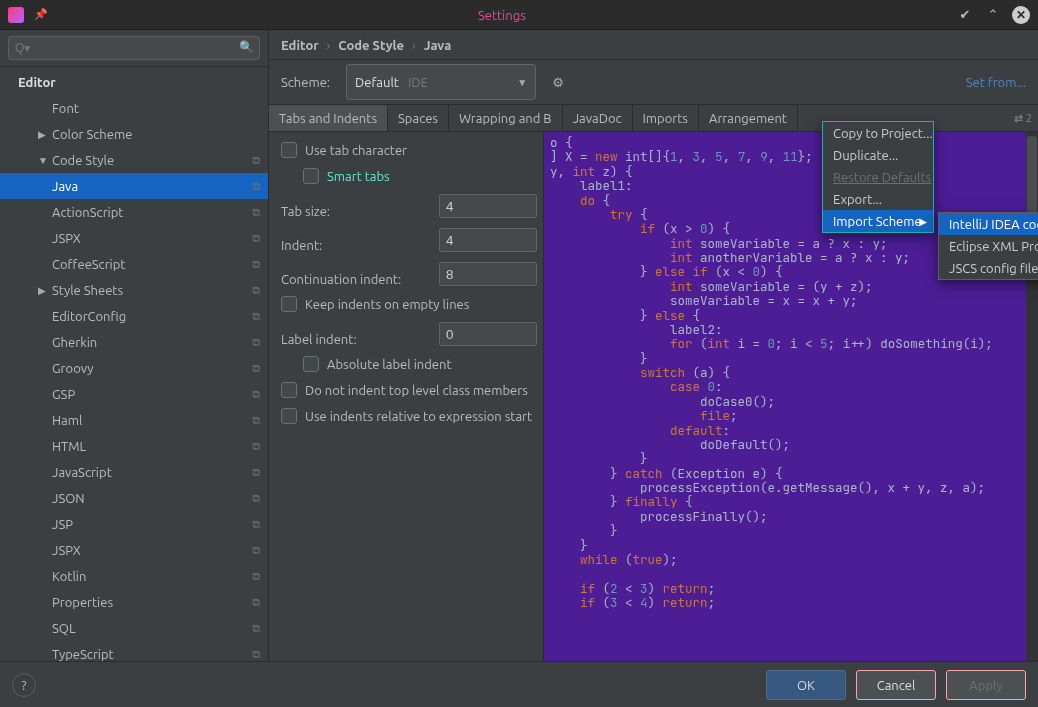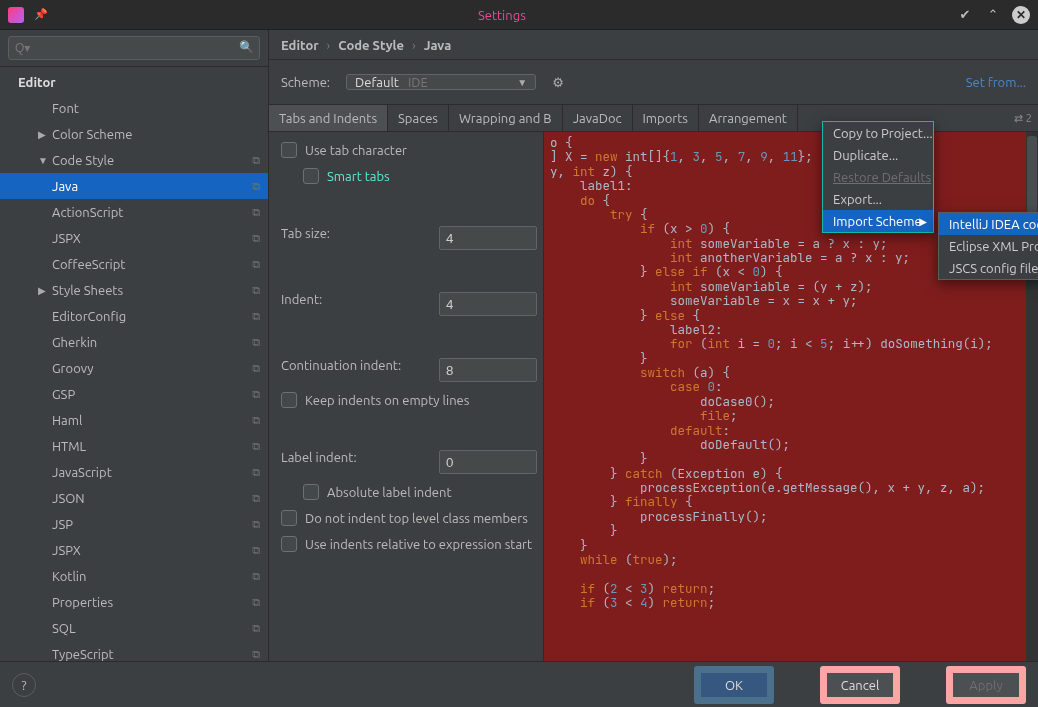"Default IDE" .scheme-select { height: 16px -> 36px }
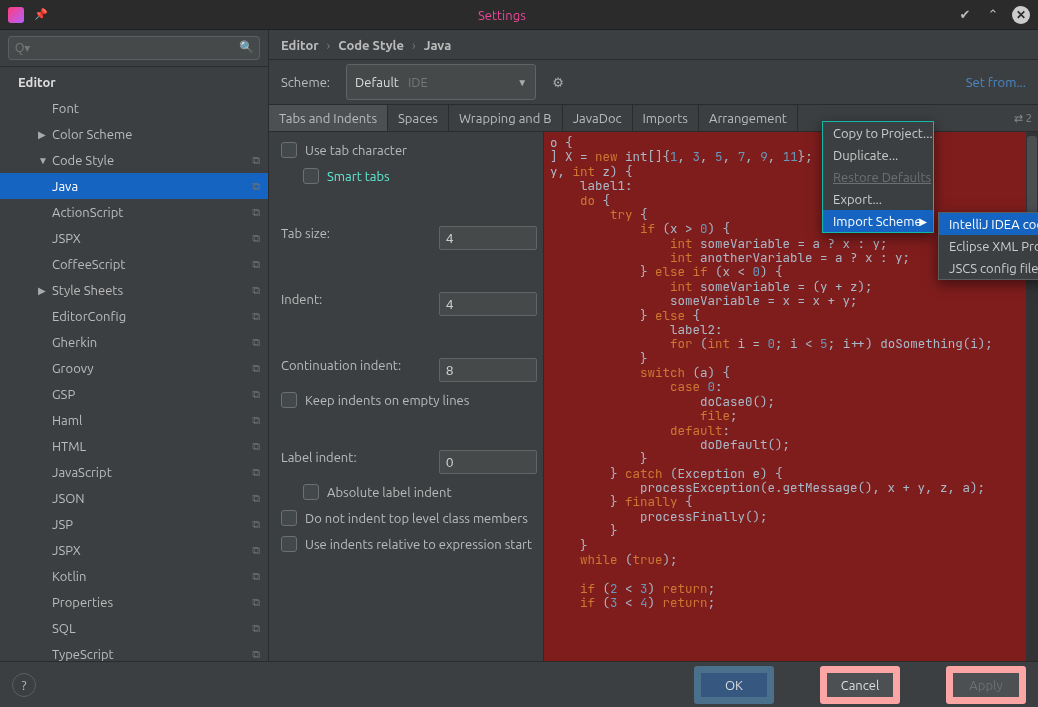"o { ] X =" .code-col { background: #7f1d1d -> #4c1d95 }
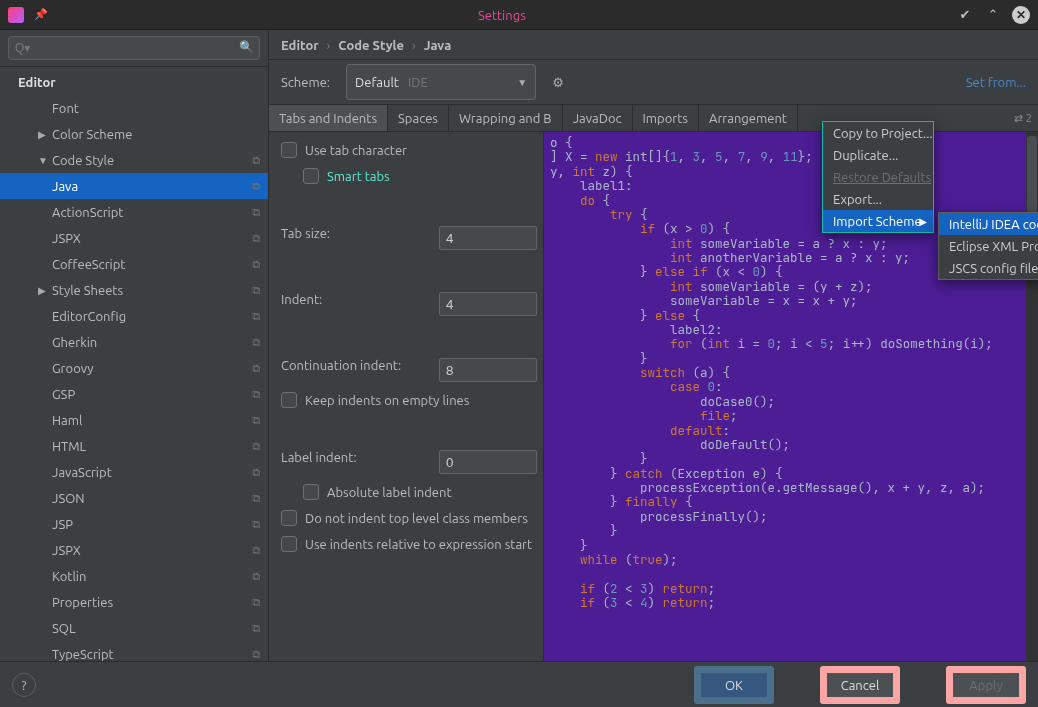"Tab size:" .field-row { align-items: flex-start -> flex-end; margin-top: 32px -> none }
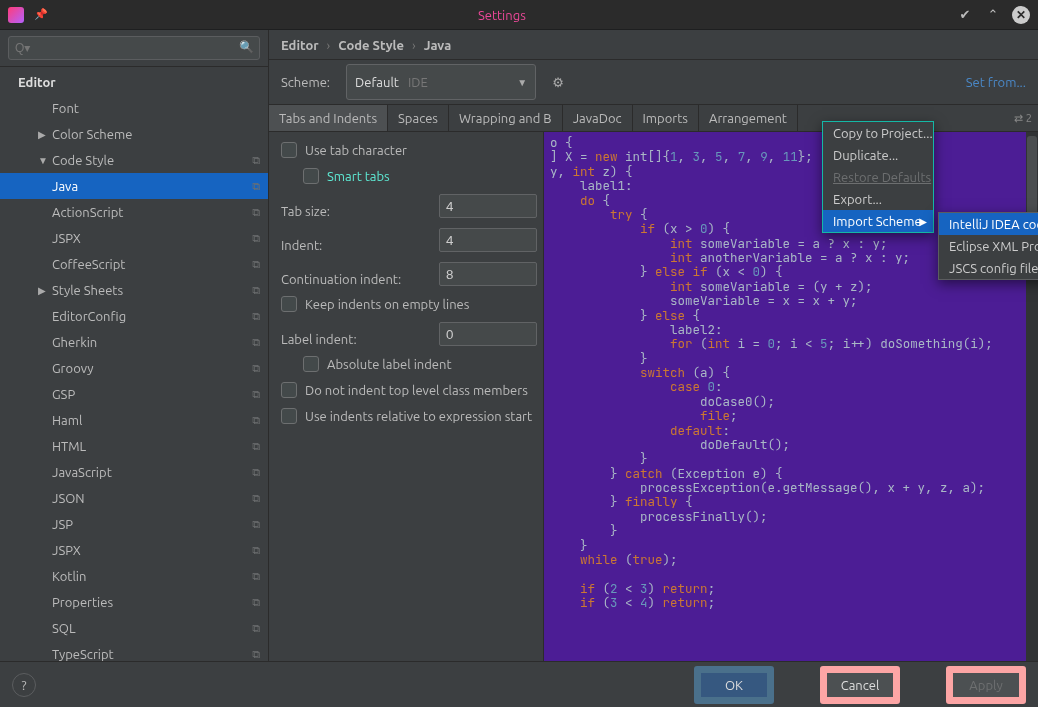"OK" .btn { border: 7px solid #fca5a5 -> 1px solid #fca5a5; height: 38px -> 30px; margin-left: 36px -> none }
